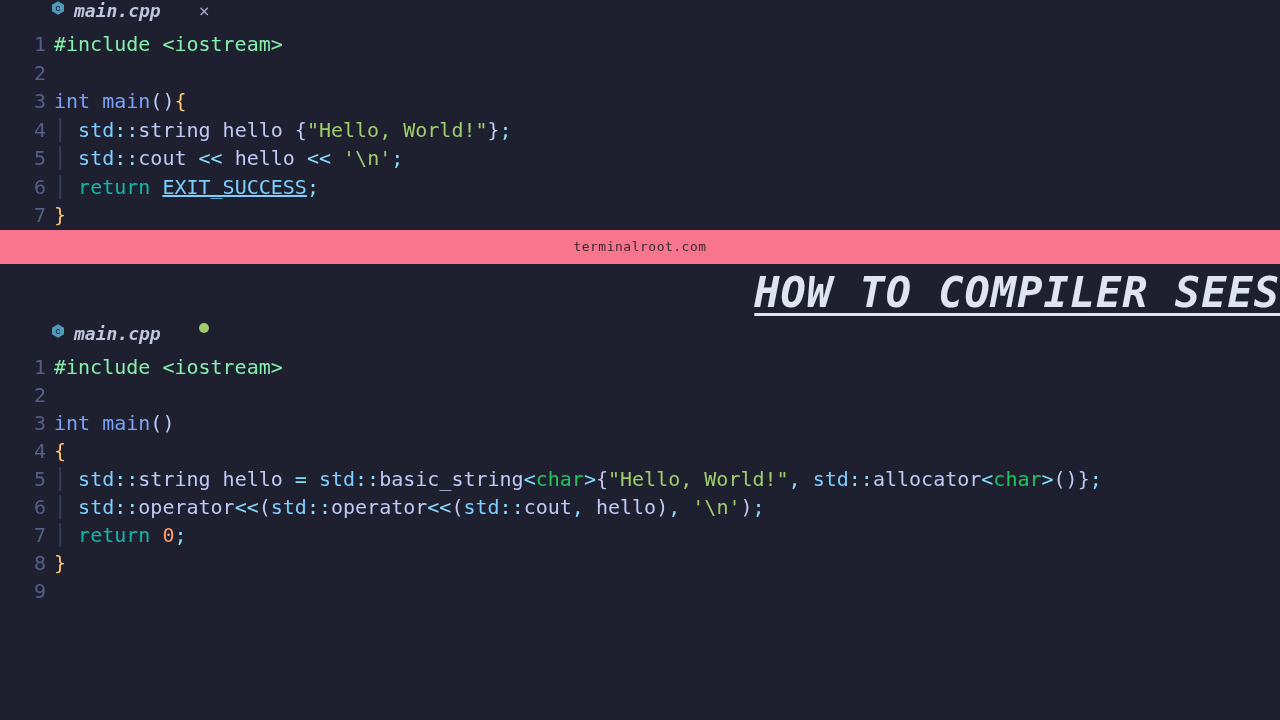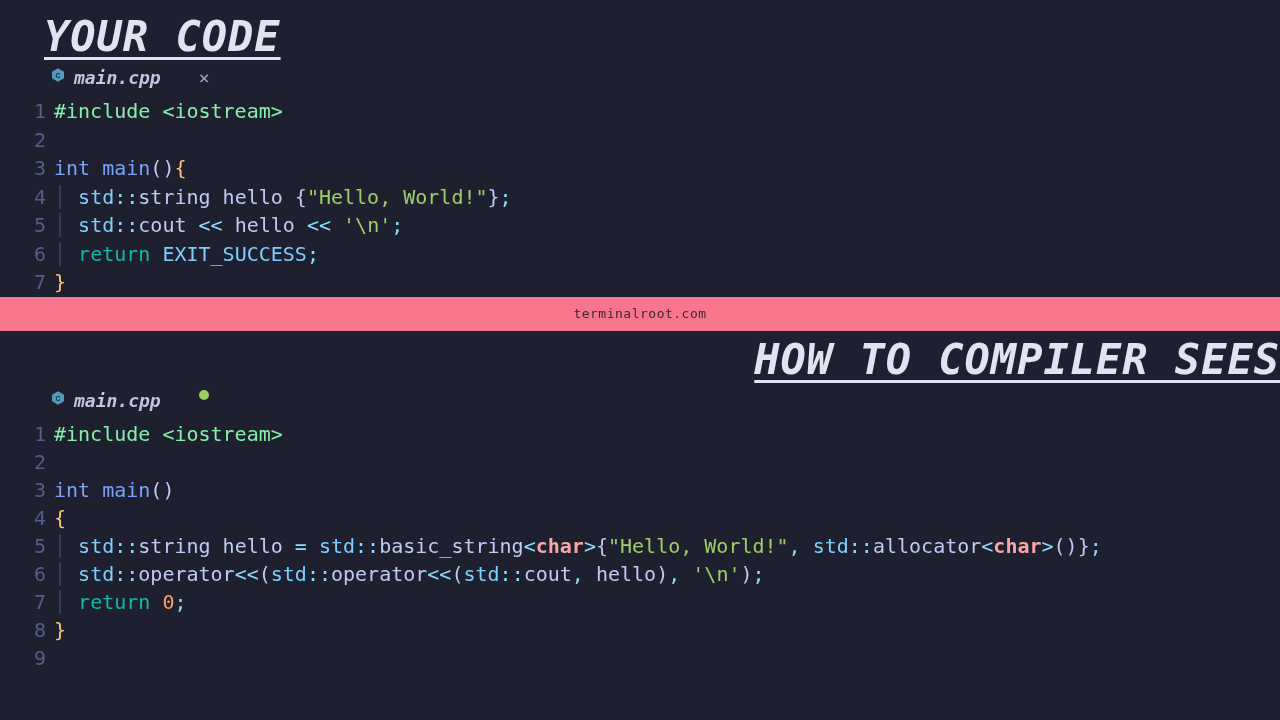"YOUR CODE" div.heading { html: <div>YOUR CODE</div> -> none }
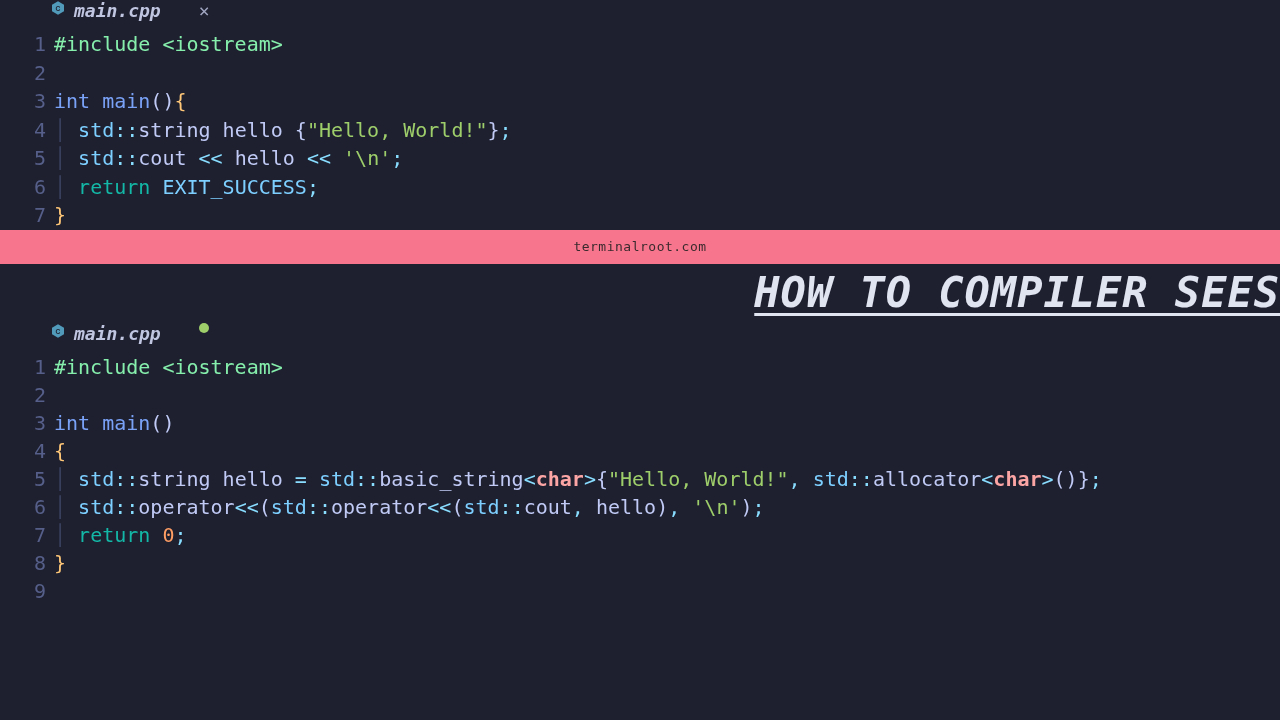"EXIT_SUCCESS" .const { text-decoration: none -> underline }
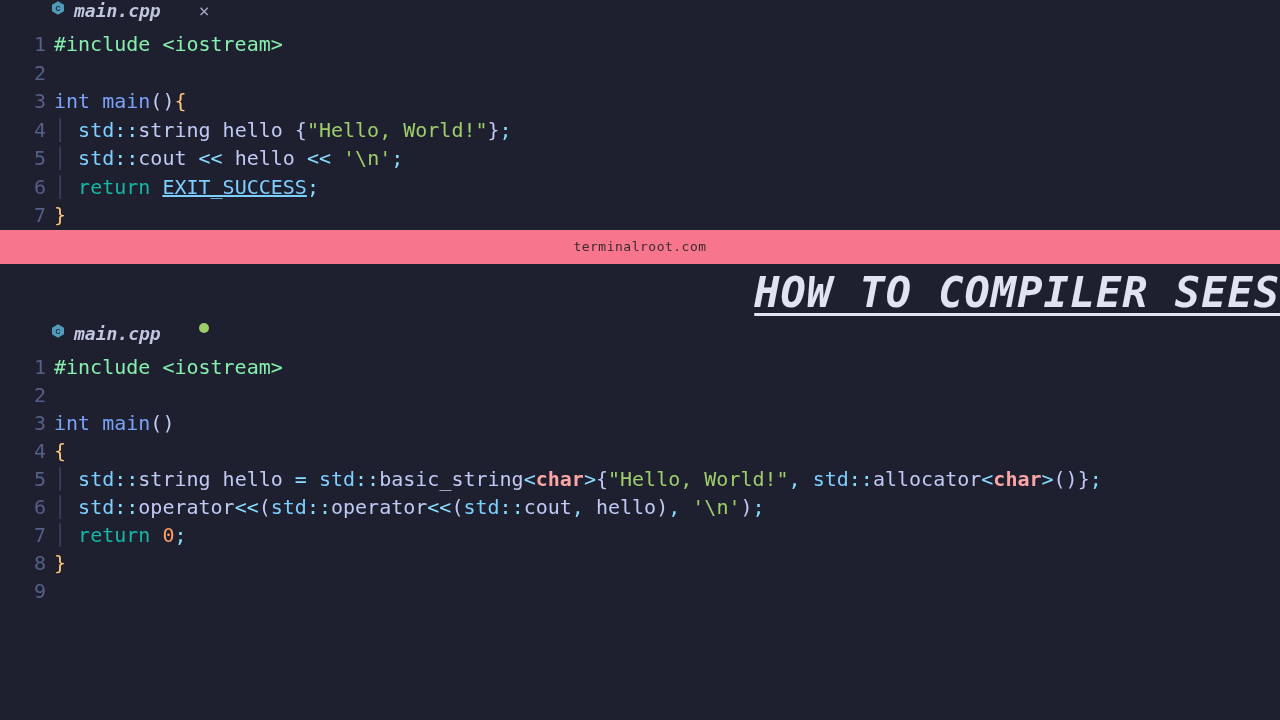"char" .type-char { color: #fca5a5 -> #22c55e; font-weight: bold -> normal }
